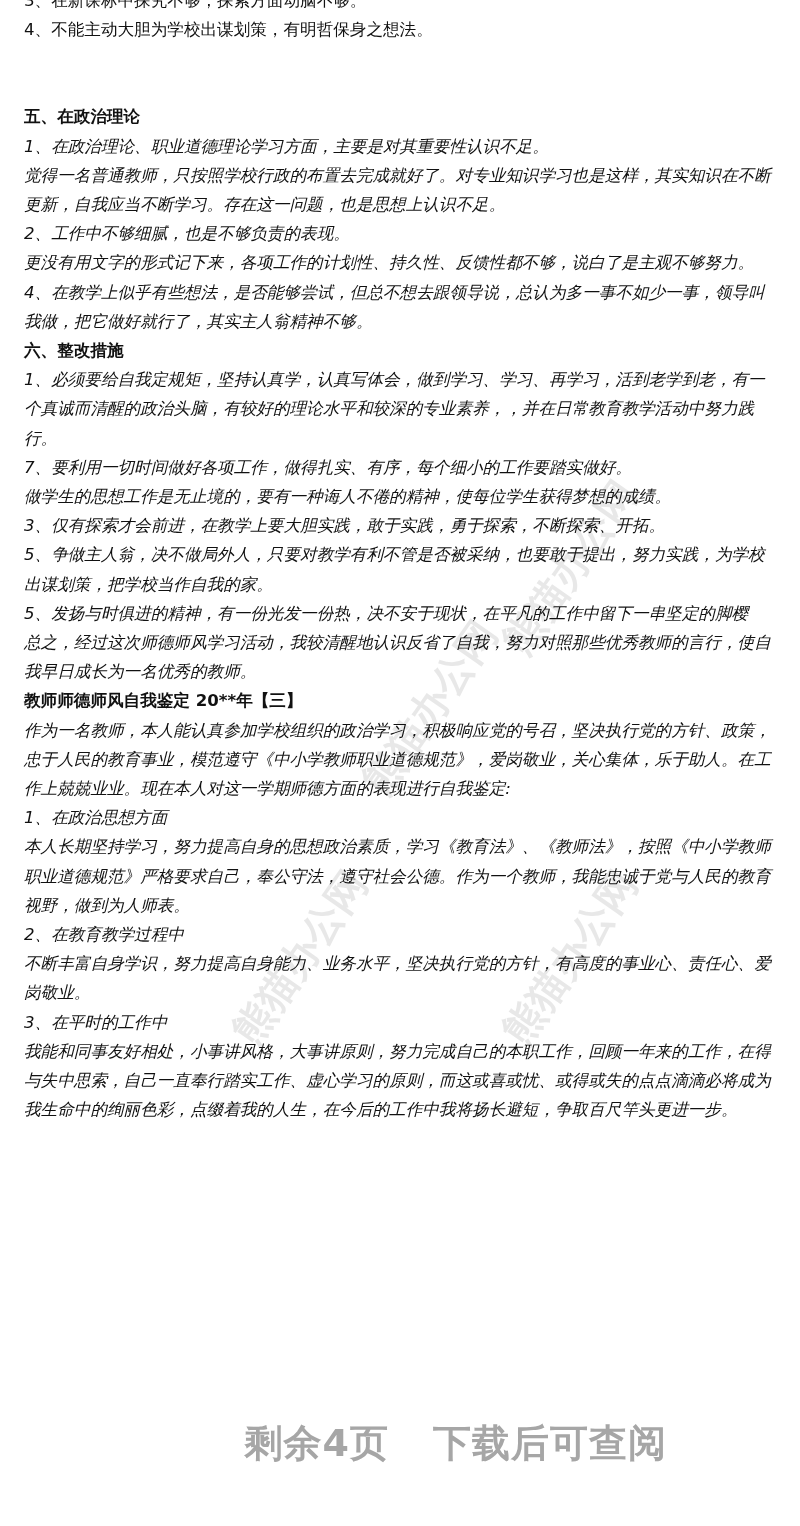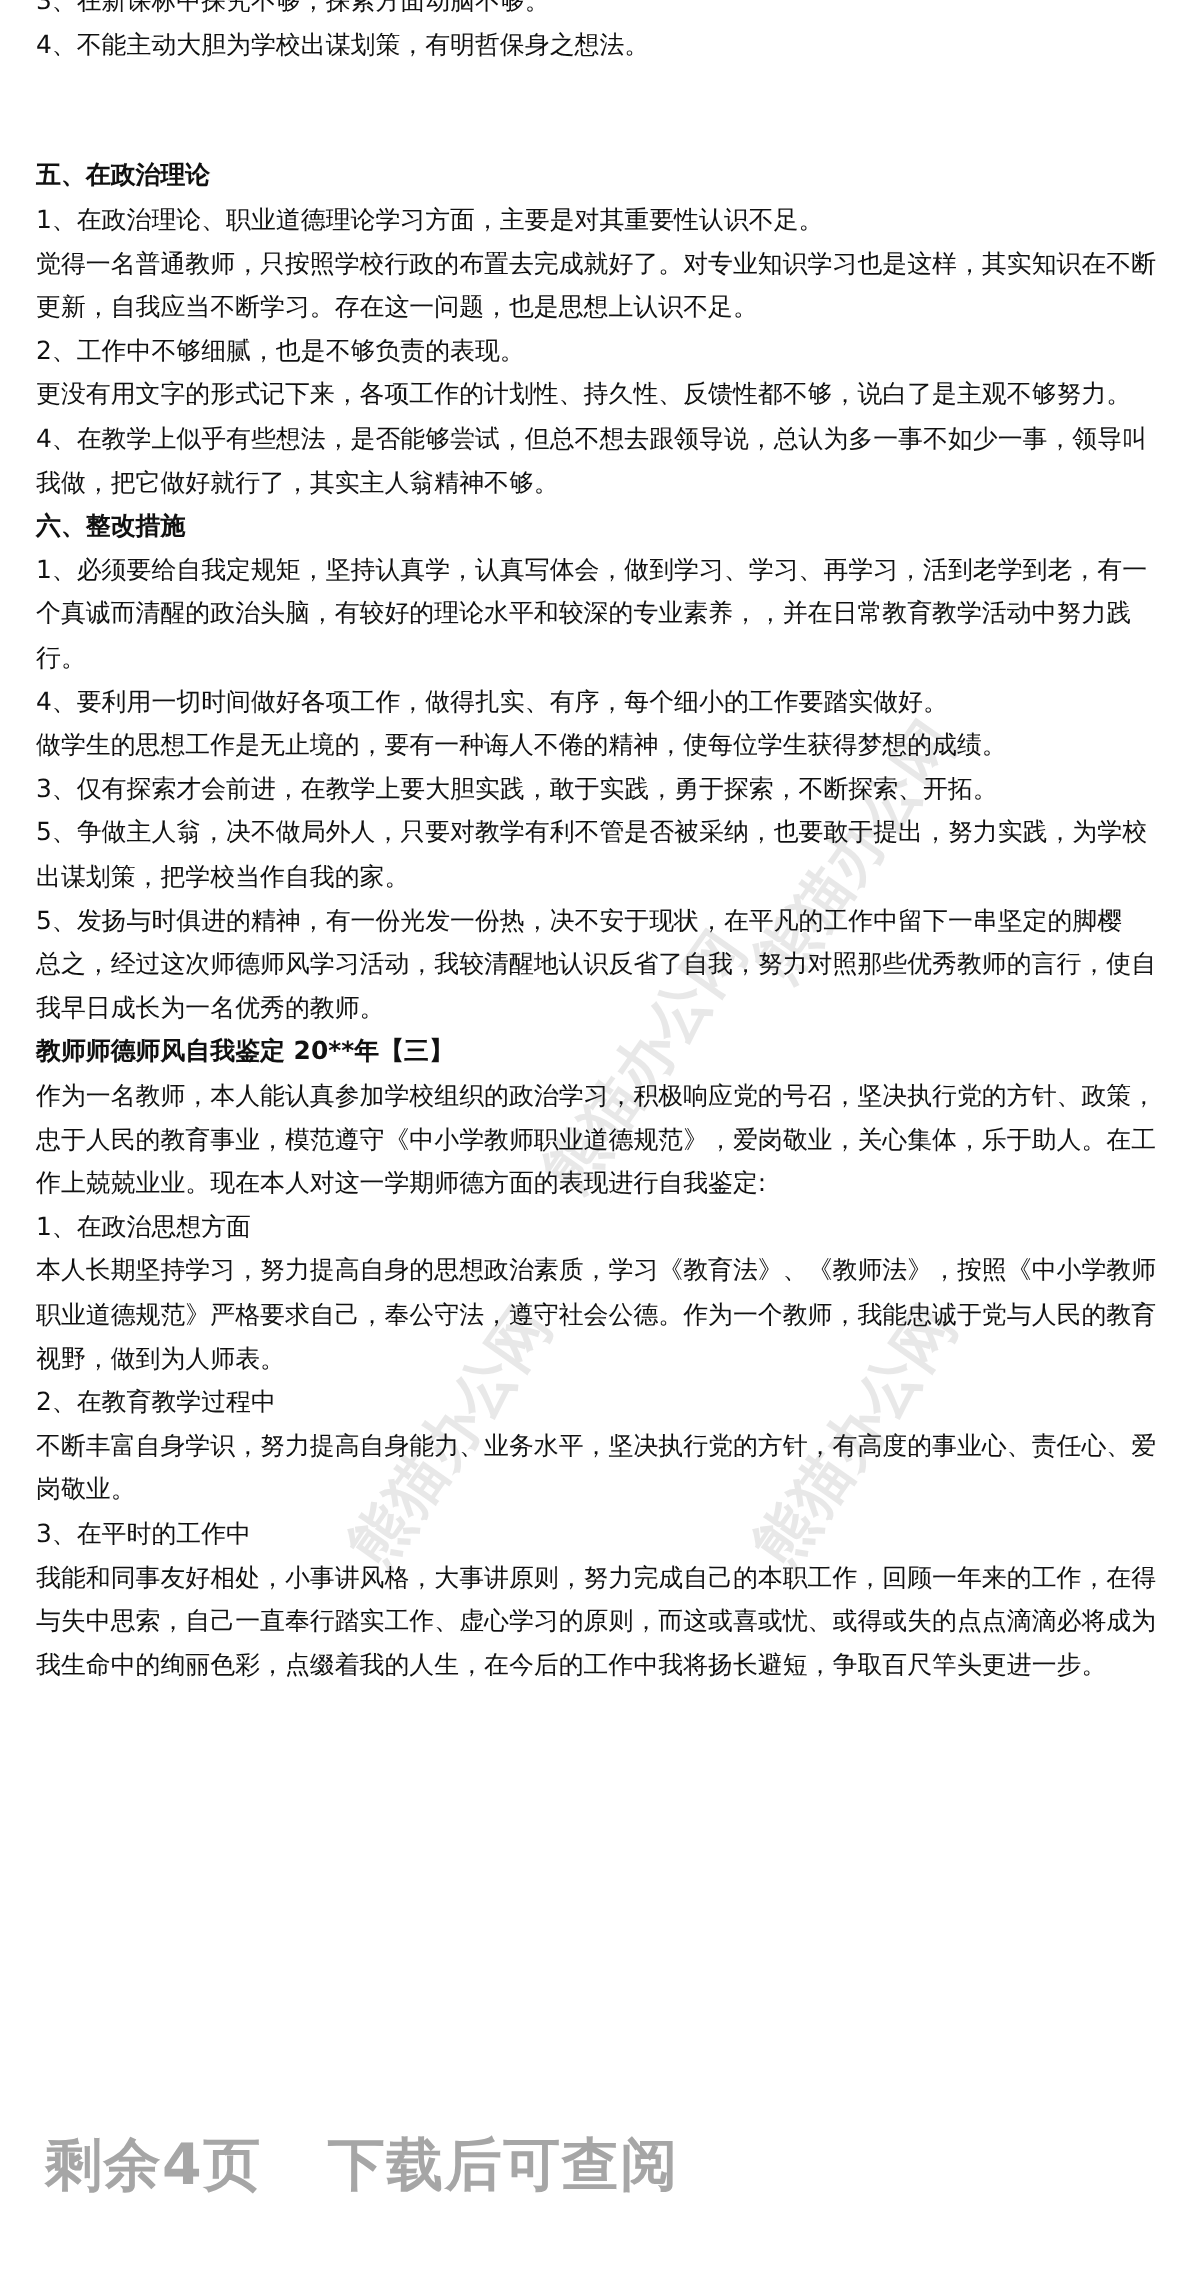"1、在政治理论、职业道德理论学习方面，主要是对其重要性认识不足。" .para { font-style: none -> italic }
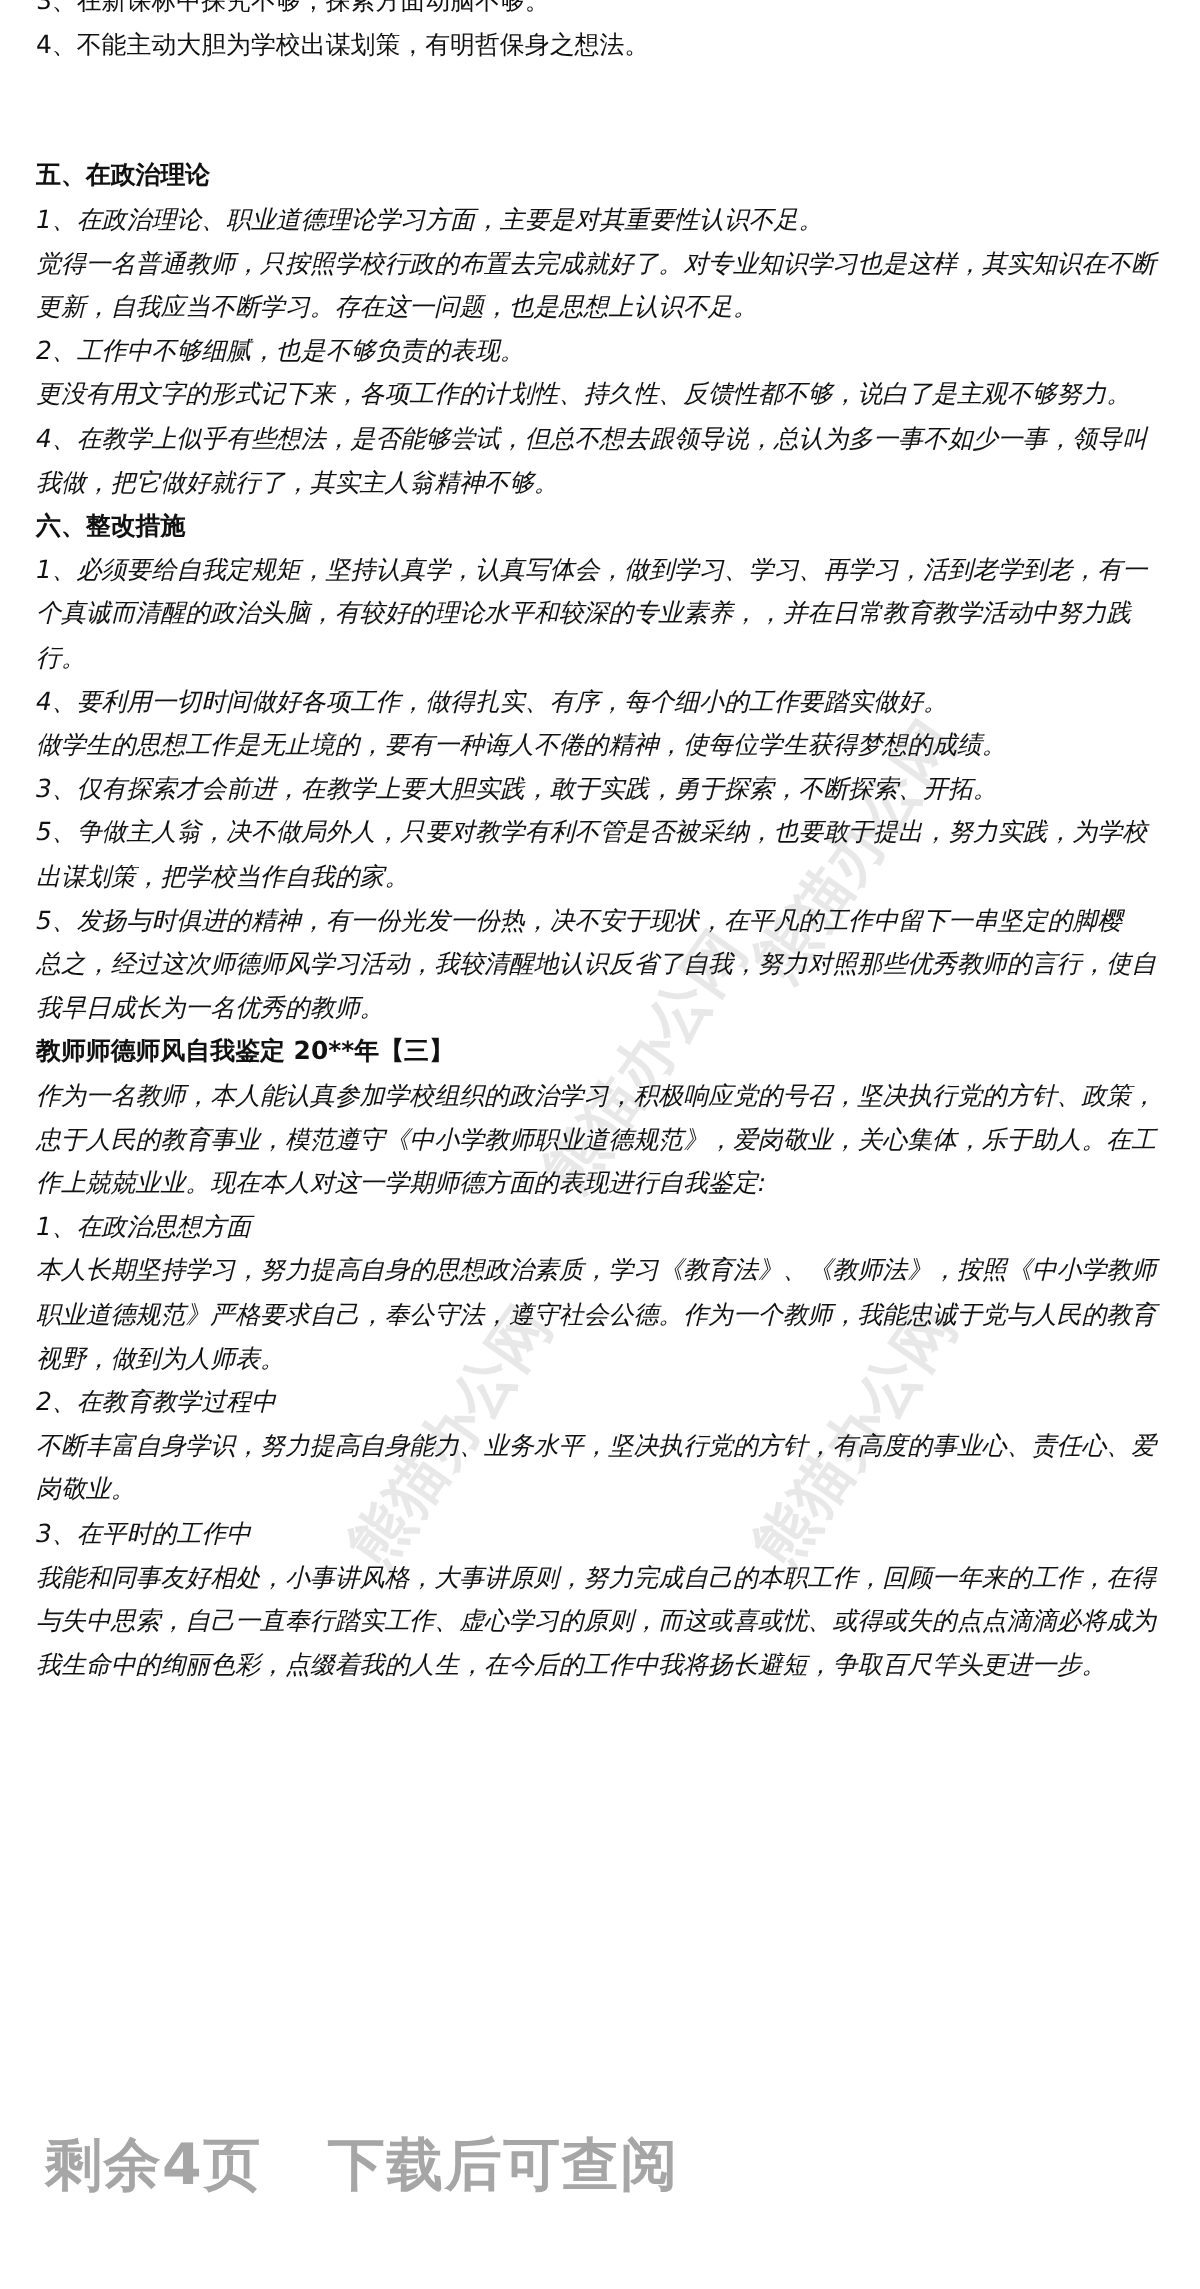"4、要利用一切时间做好各项工作，做得扎实、有序，每个细小的工作要踏实做好。" span.para { text: 4 -> 7 }
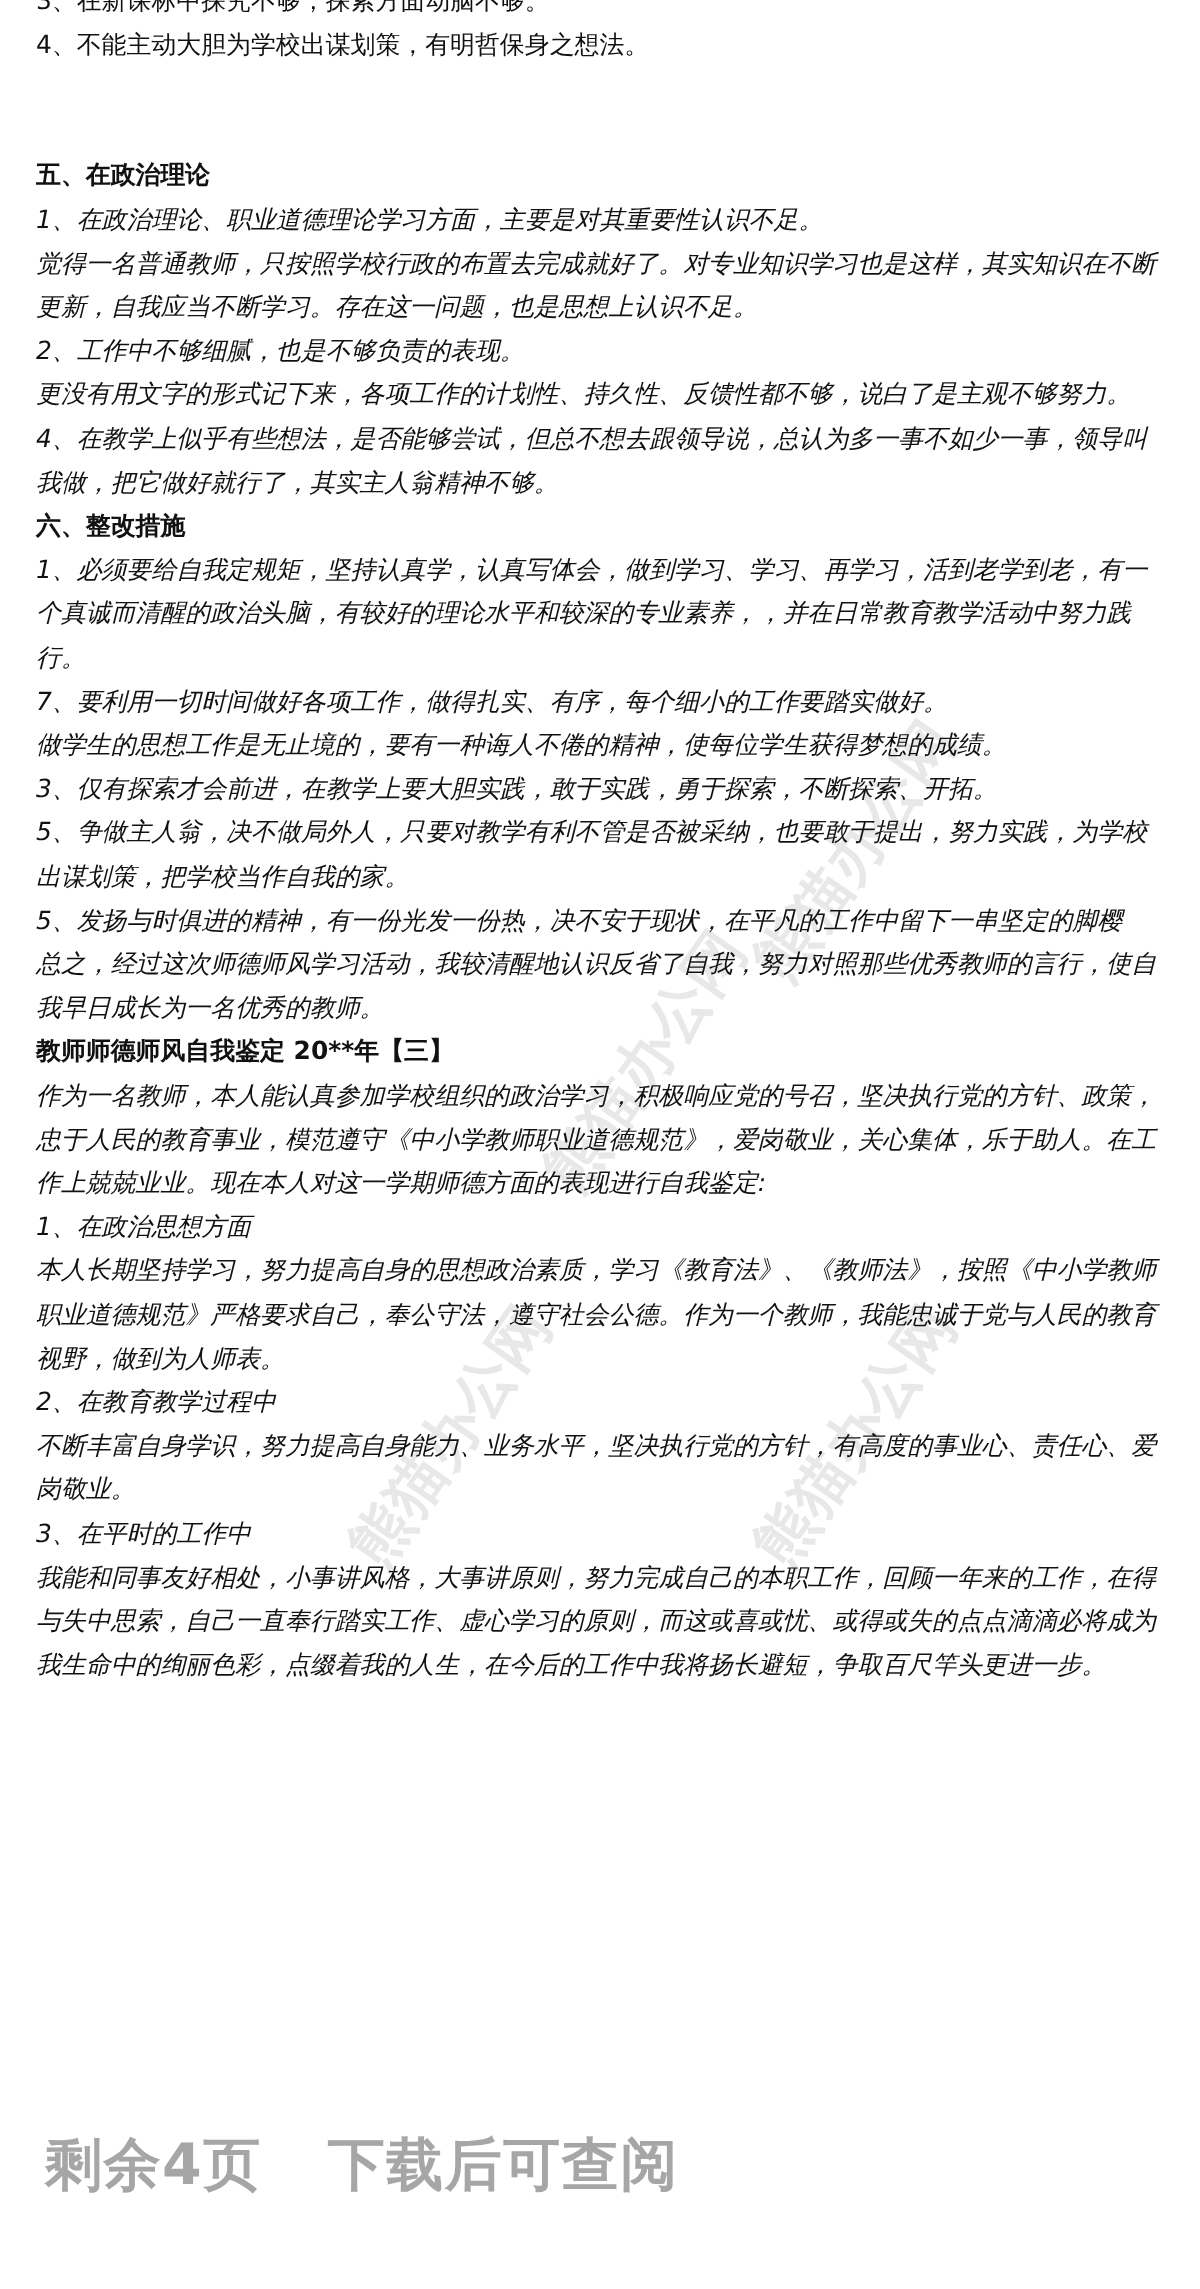"剩余4页 下载后可查阅" .footer-banner { padding-left: 30px -> none; text-align: left -> right }
